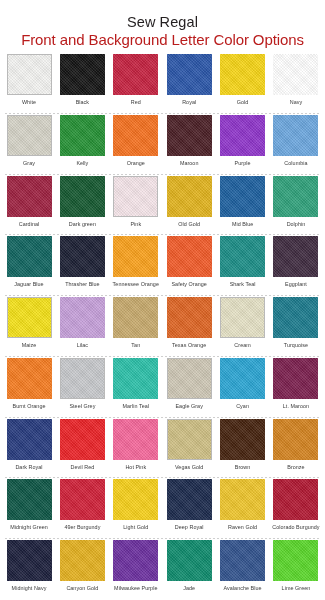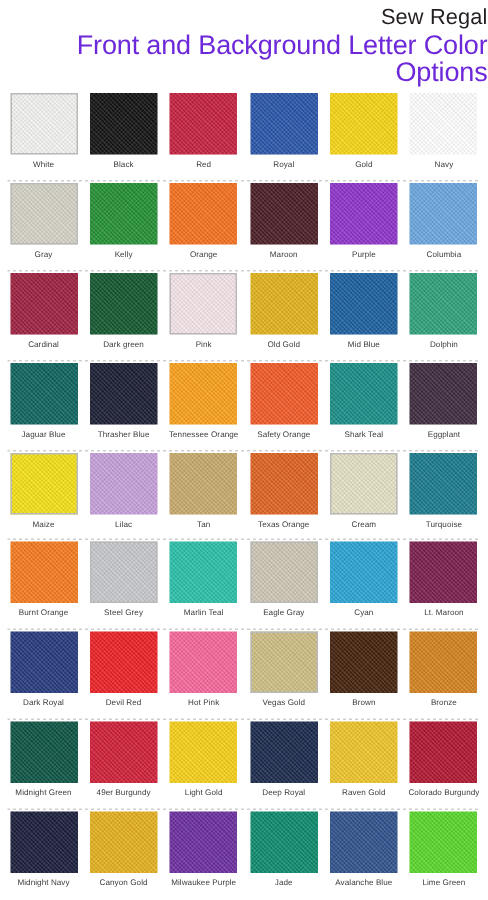"Sew Regal" .title-block { padding-top: 3px -> 13px; text-align: right -> center }
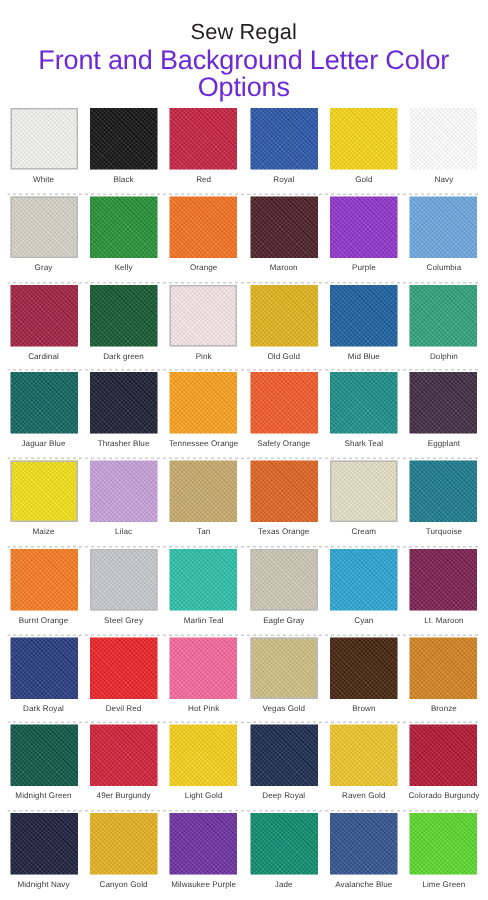"Front and Background Letter Color" .title-line-2 { color: #6d28d9 -> #b91c1c; font-size: 18px -> 15px }
